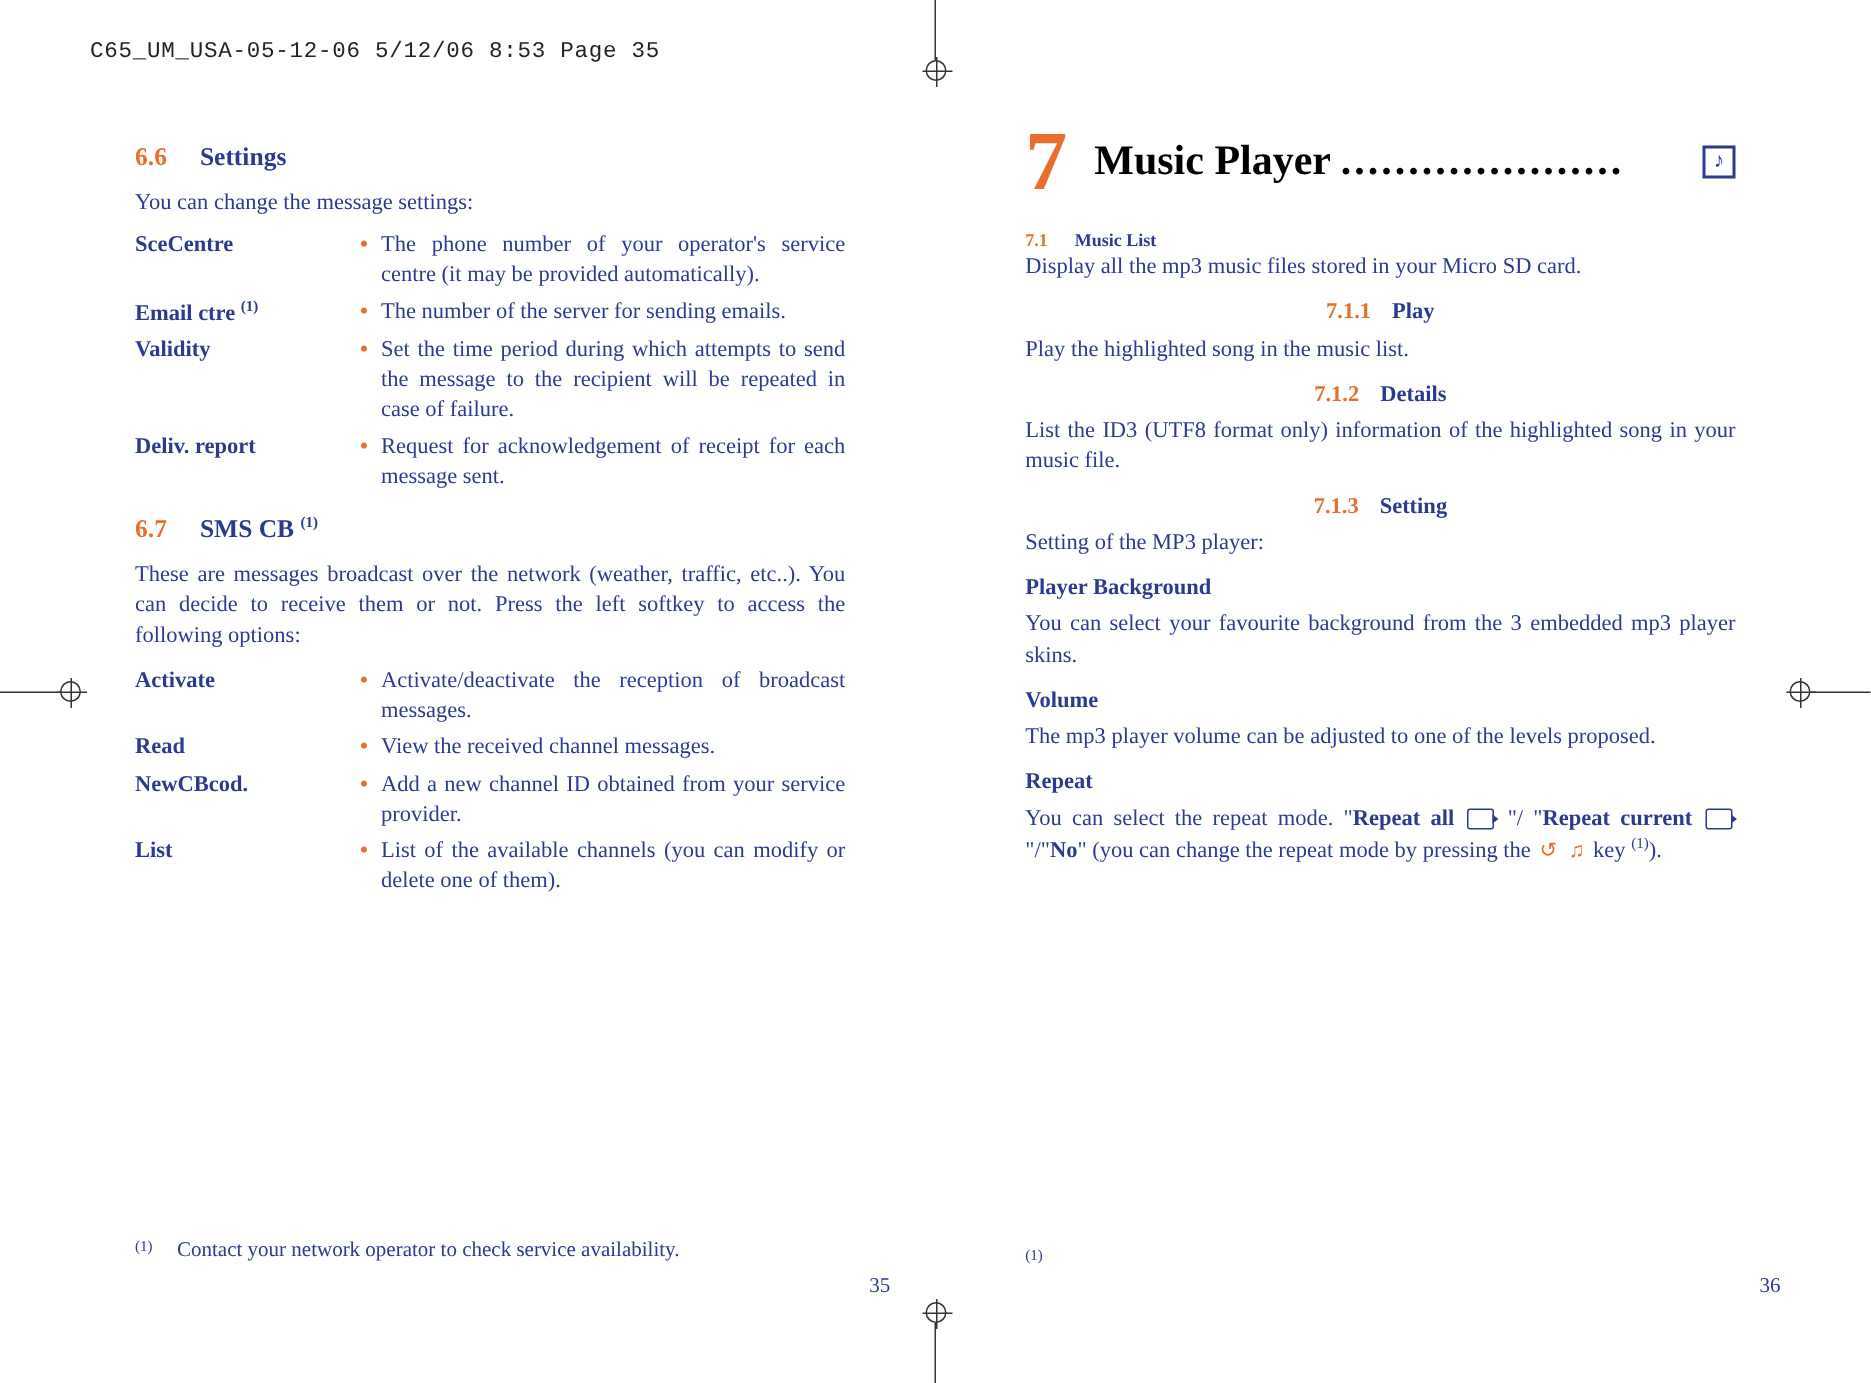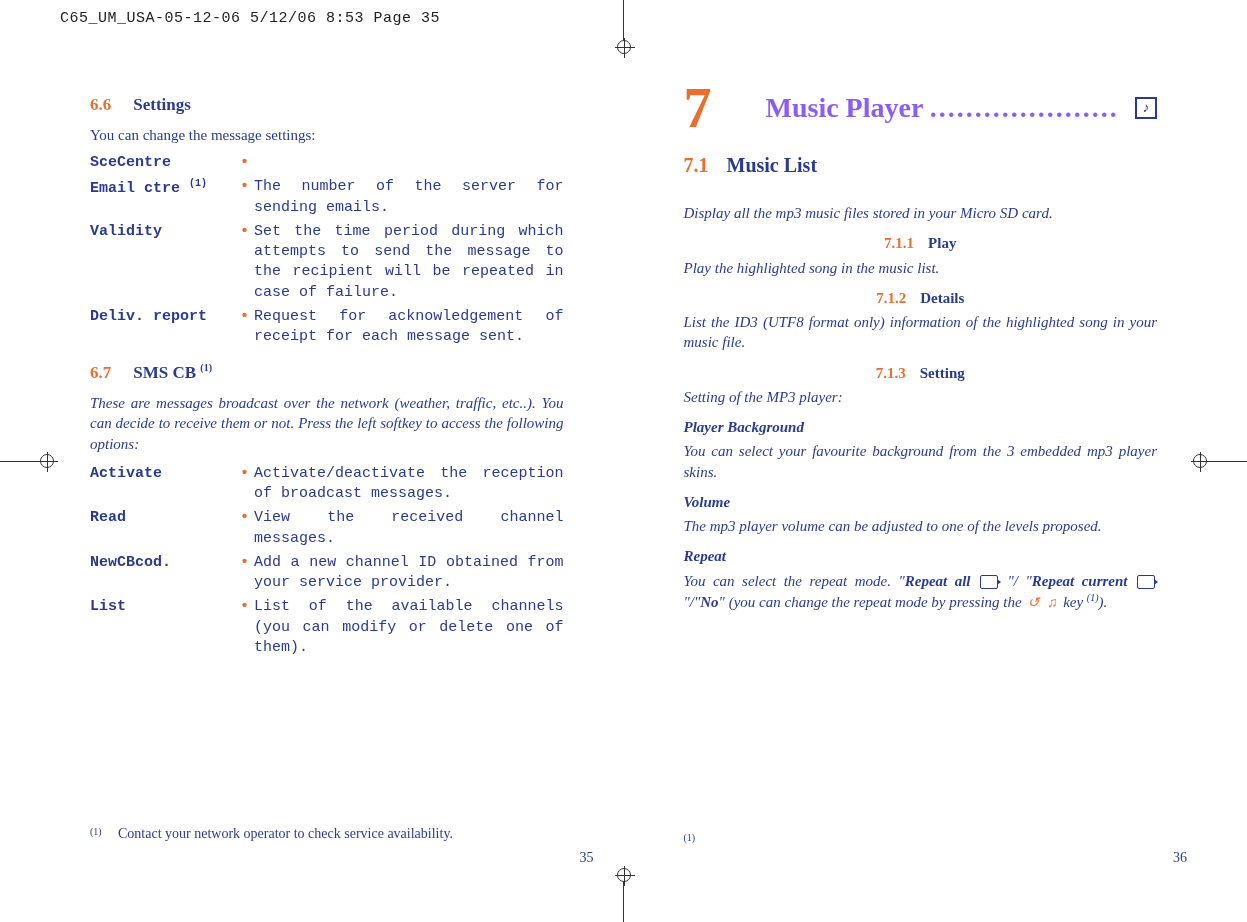"C65_UM_USA-05-12-06 5/12/06 8:53 Page 35" .print-header { top: 10px -> 26px }
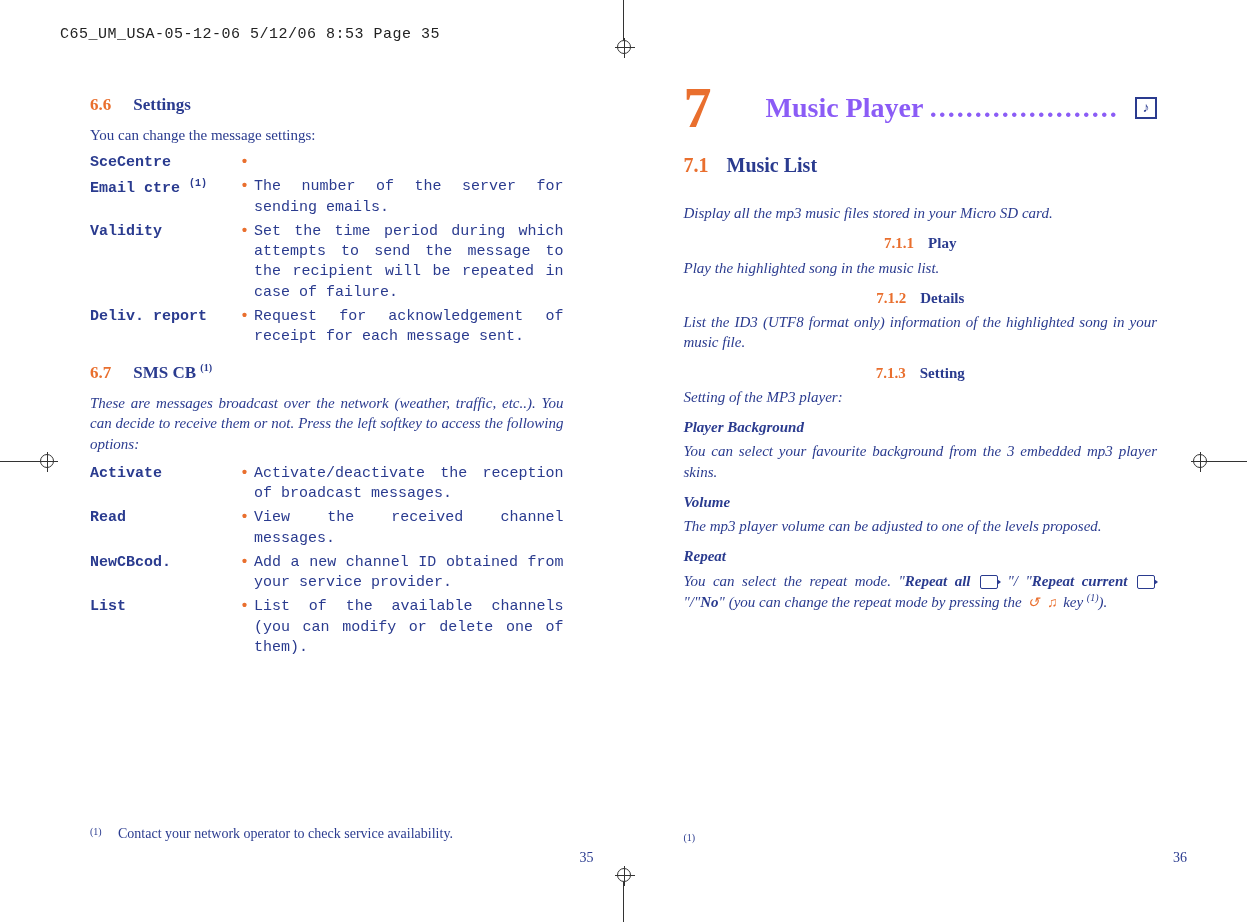"Music Player ....................." .chapter-title { color: #8b5cf6 -> #000000; margin-left: 36px -> none }
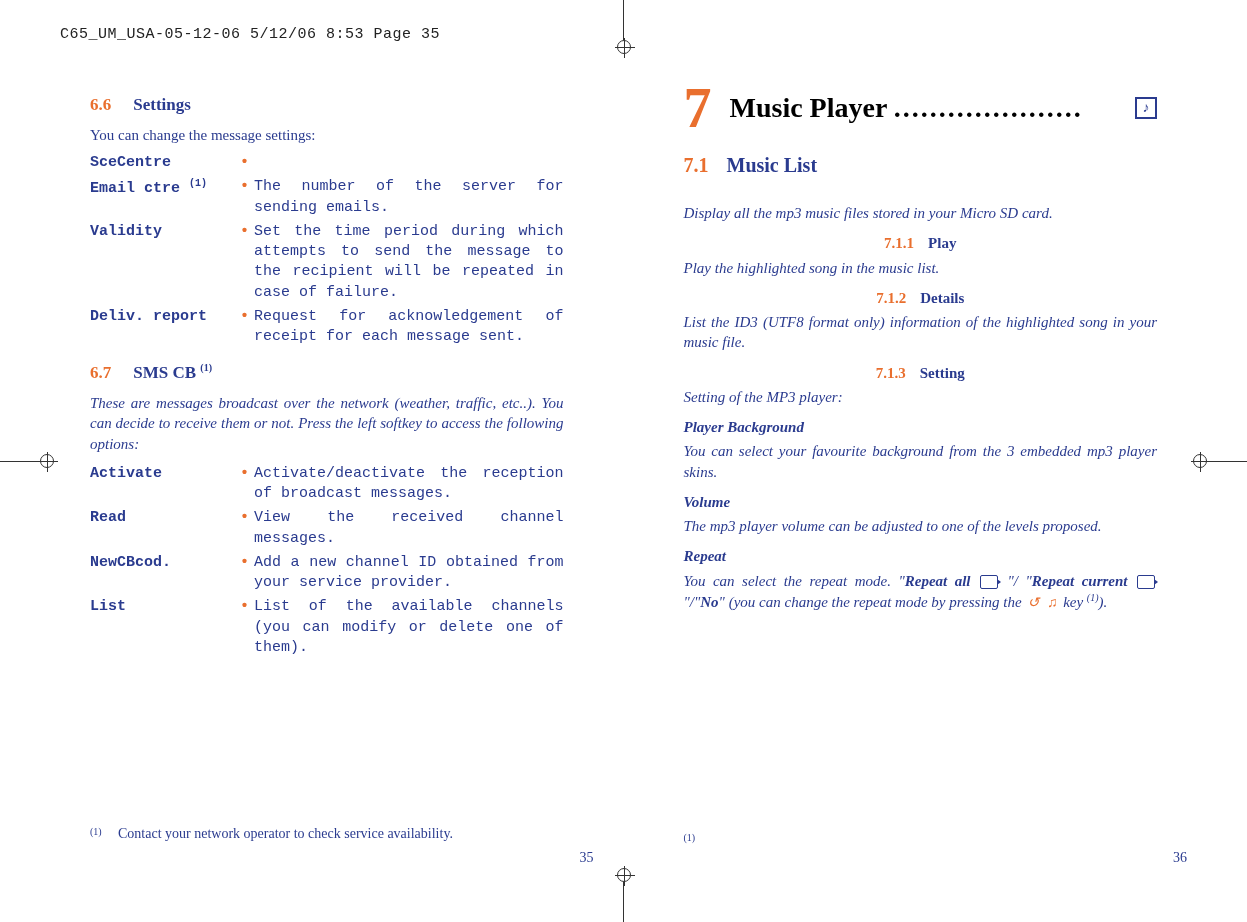"SceCentre" .def-row { font-family: Liberation Mono, monospace -> none }
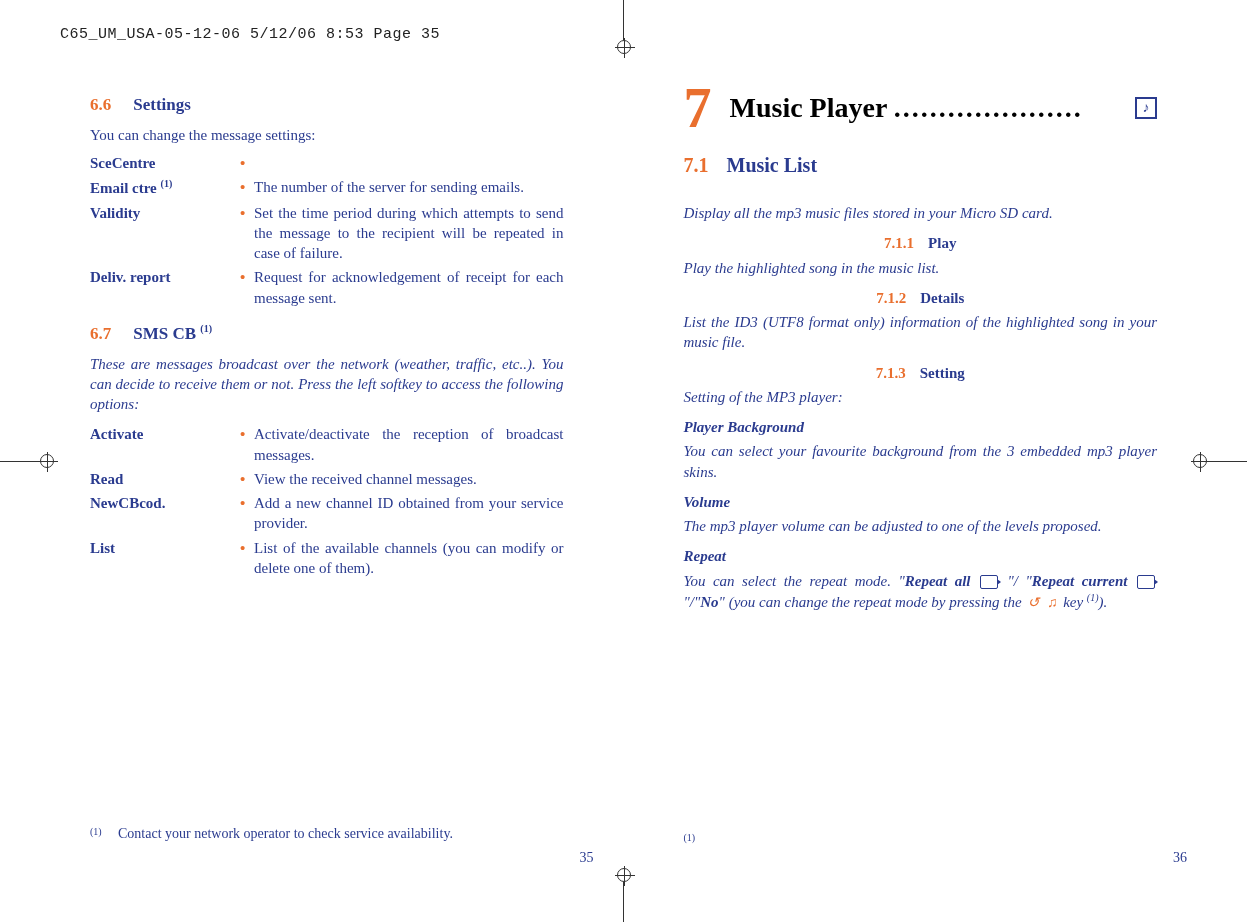"The phone number of your" div.def-desc { html: none -> <div>The phone number of your operator's service centre (it may be provided automatically).</div> }
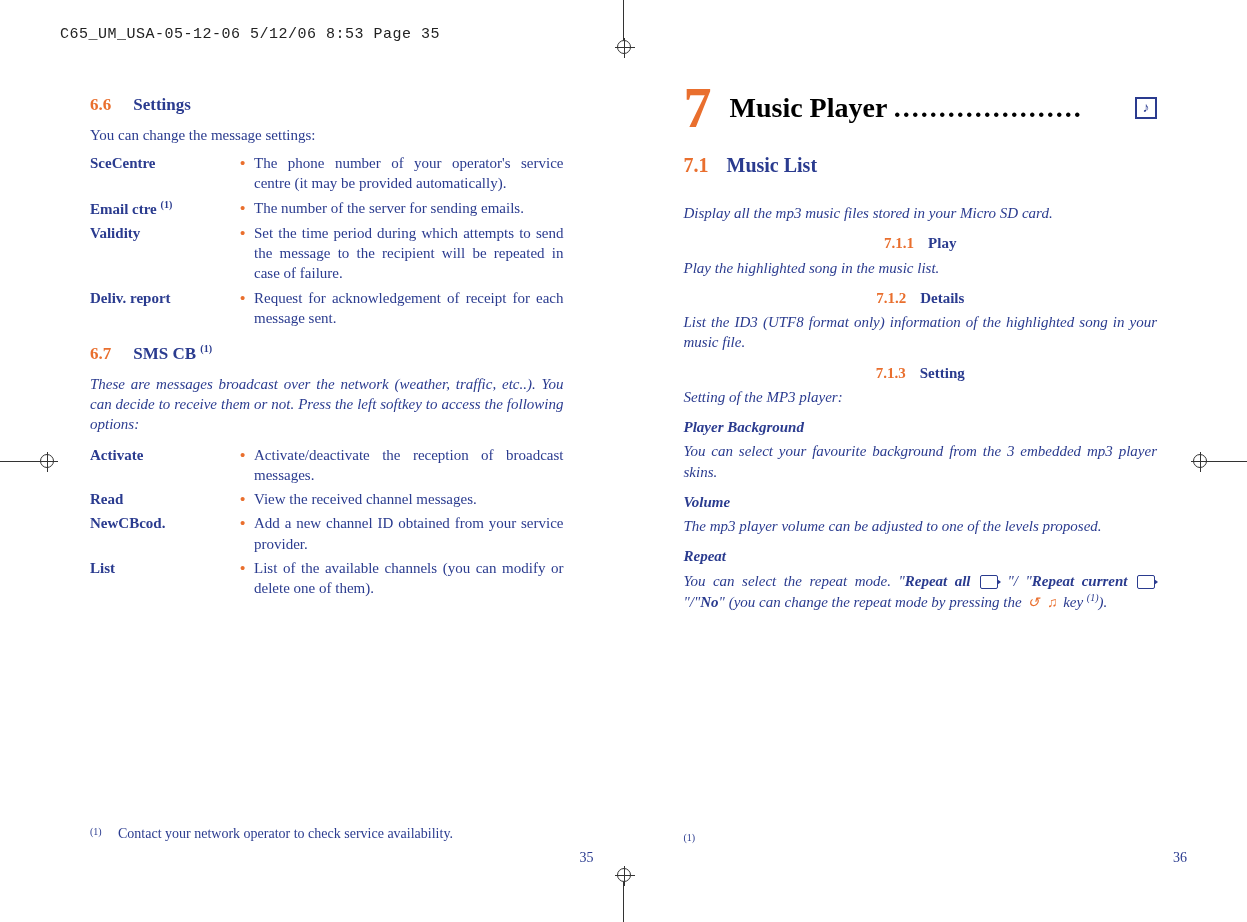"7.1 Music List" .sub-heading { font-size: 20px -> 12px; margin-bottom: 24px -> 0 }
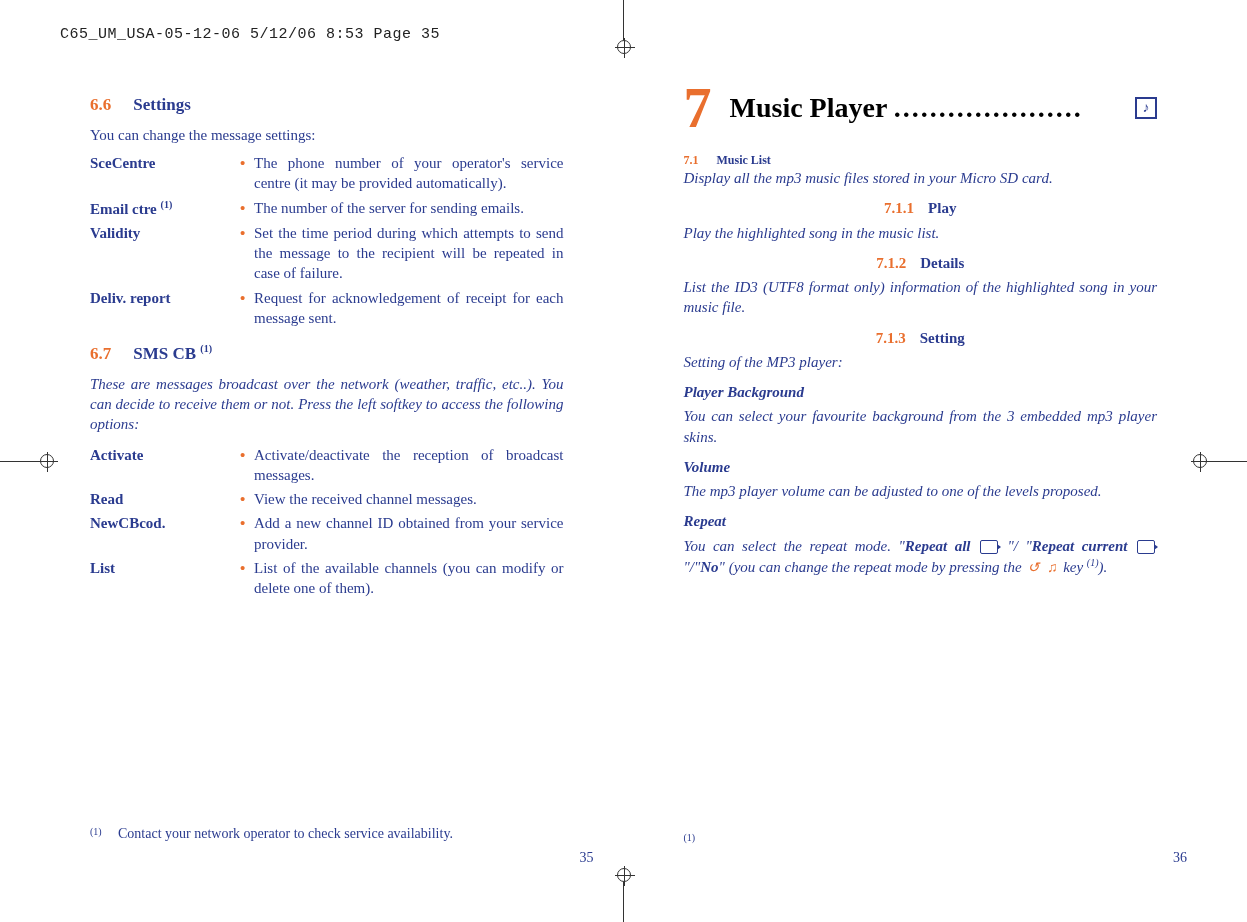"Display all the mp3 music" .para { font-style: italic -> none }
